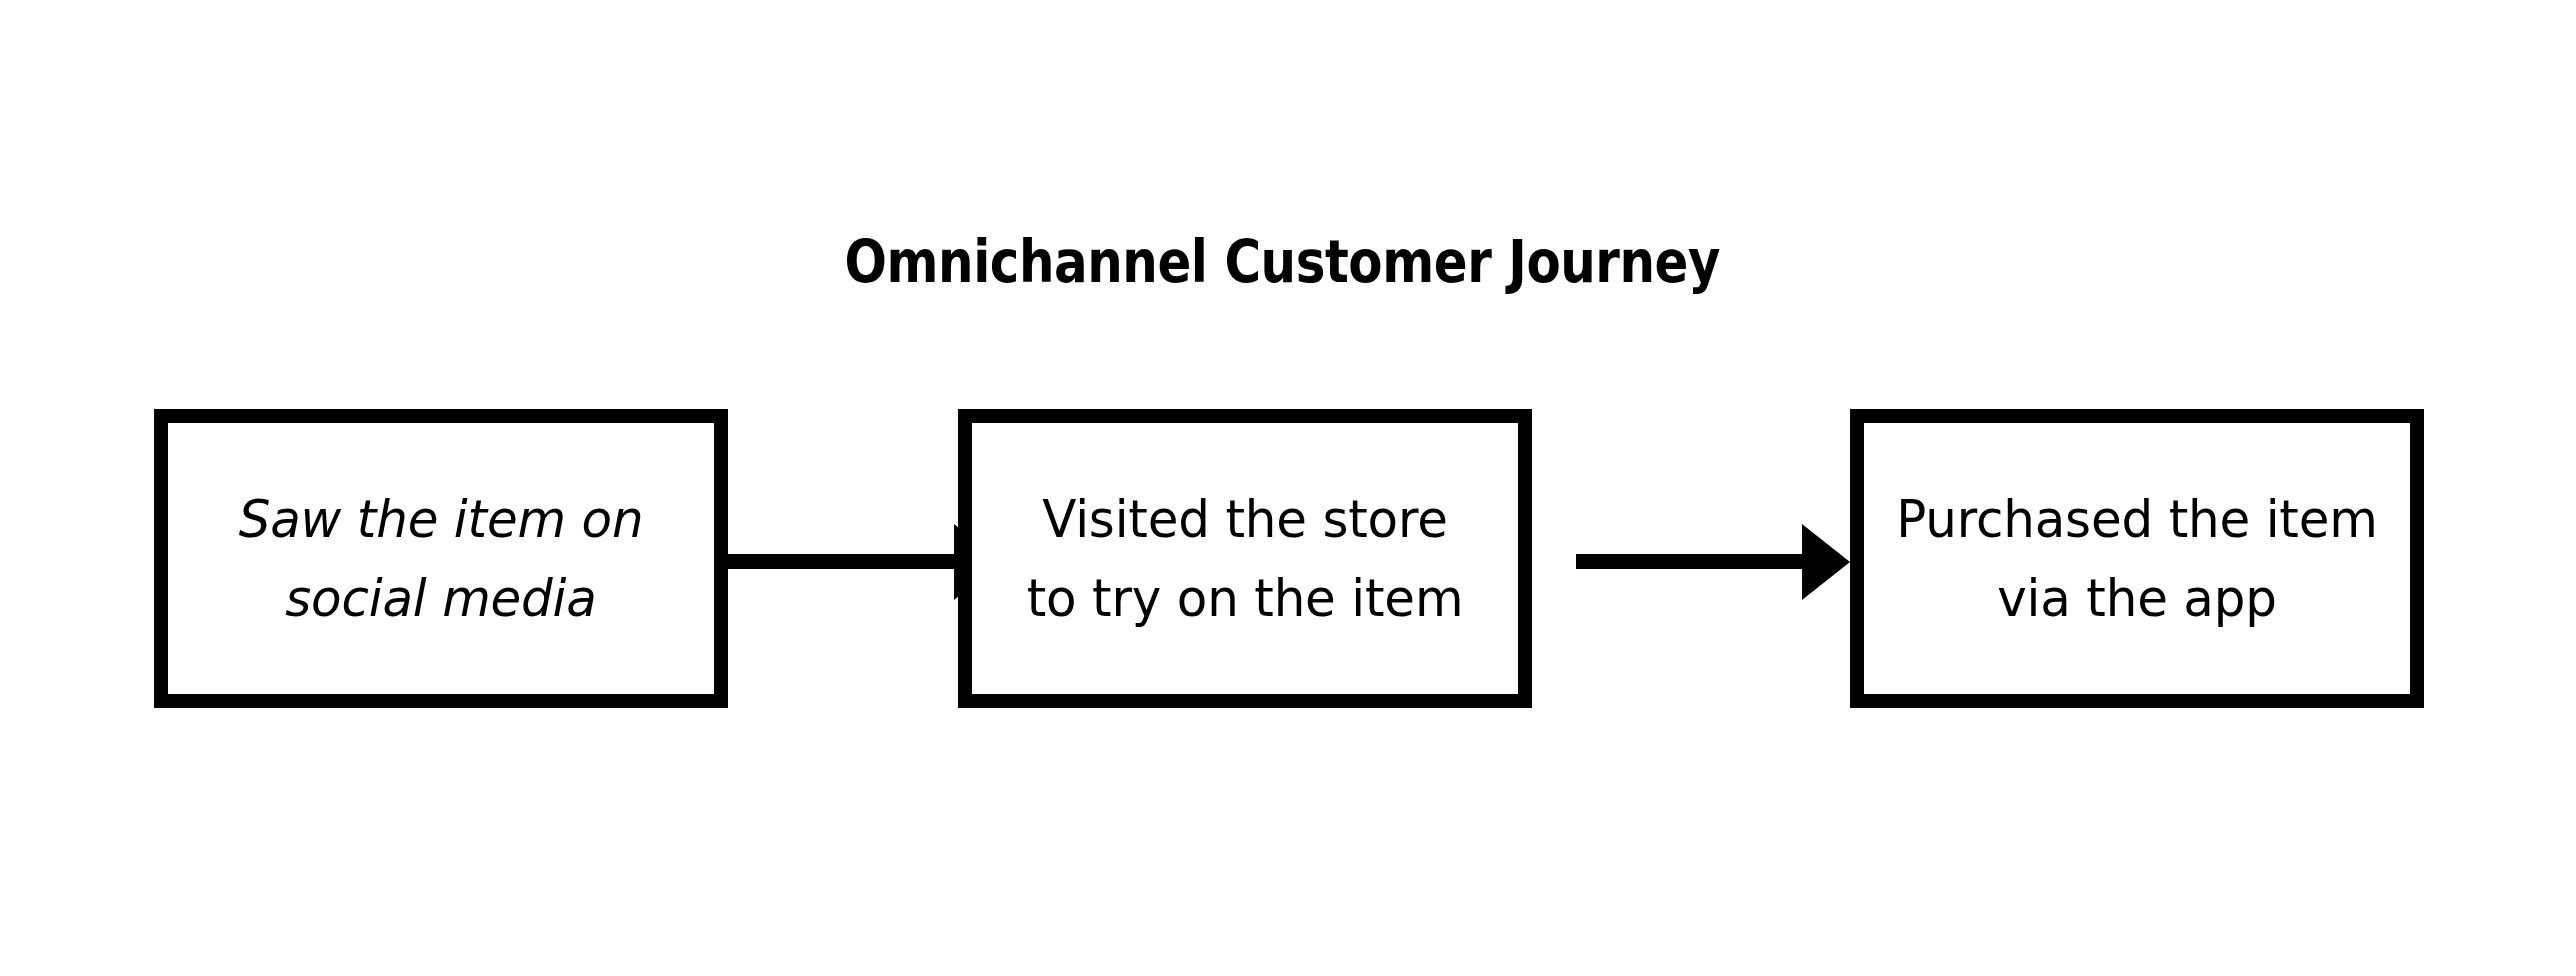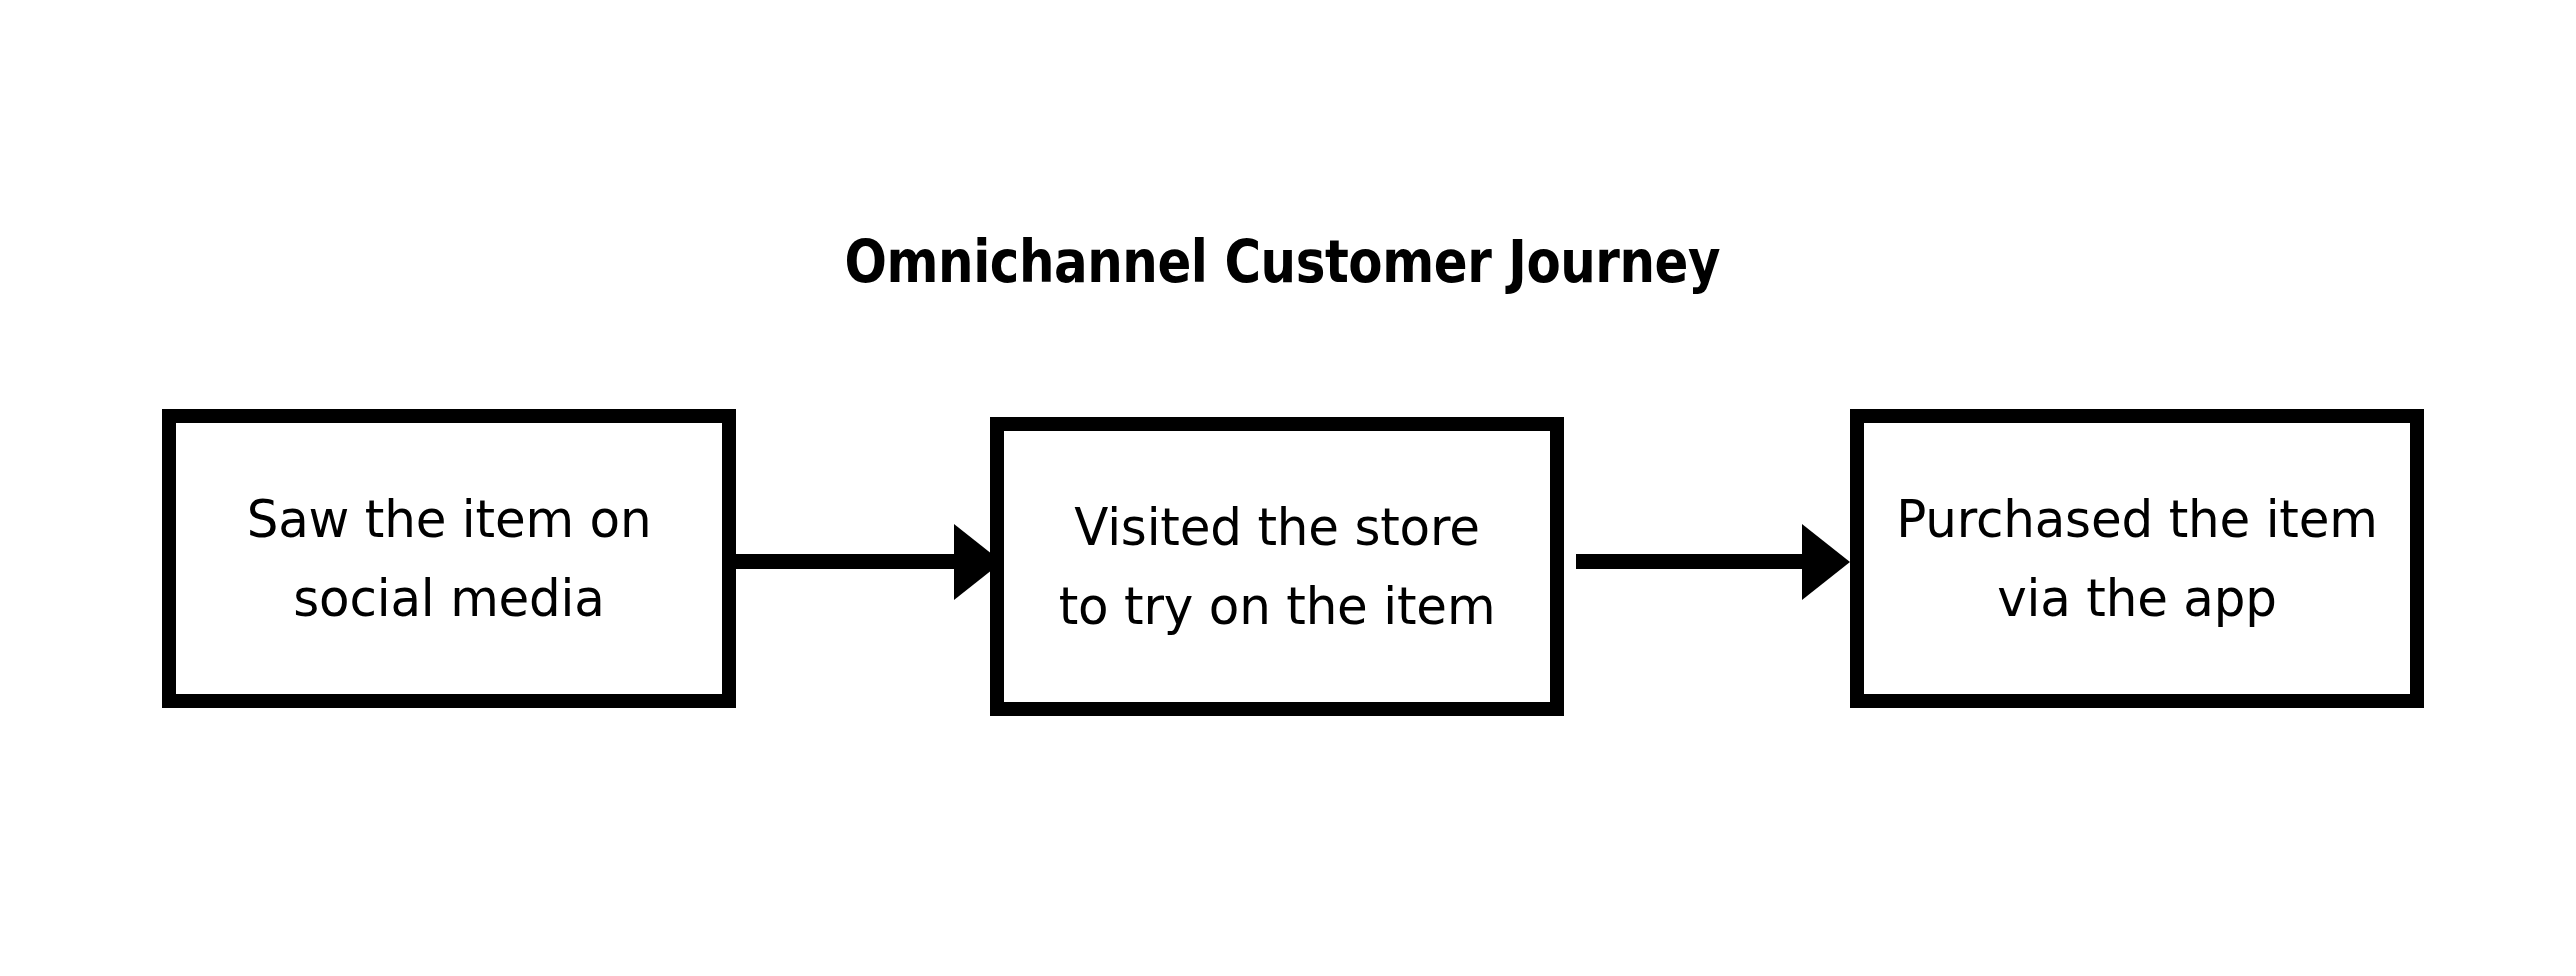"Saw the item on" .node-box.n0 { font-style: none -> italic; left: 8px -> 0px }
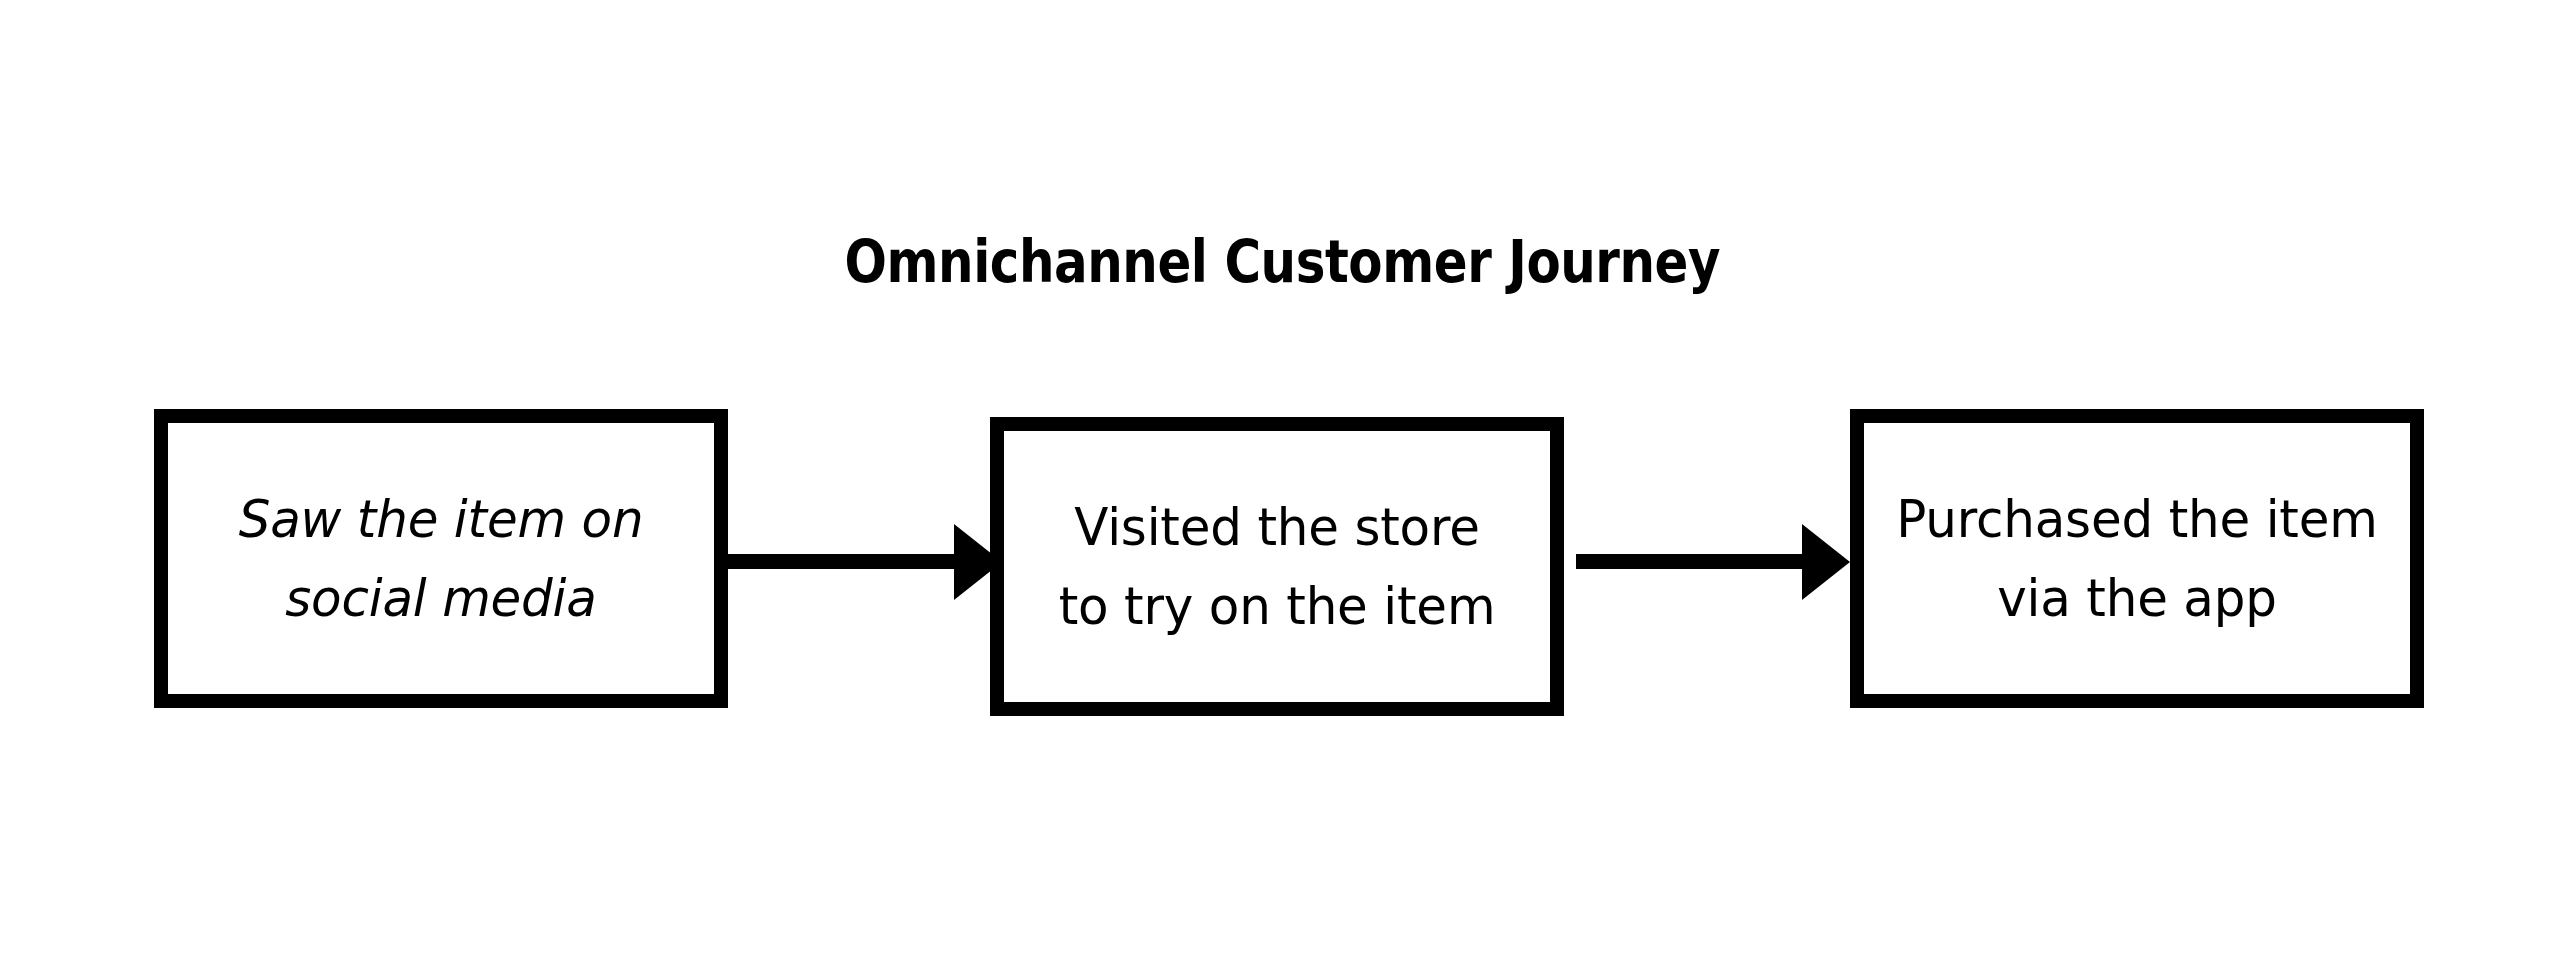"Visited the store" .node-box.n1 { left: 836px -> 804px; margin-top: 8px -> none }
